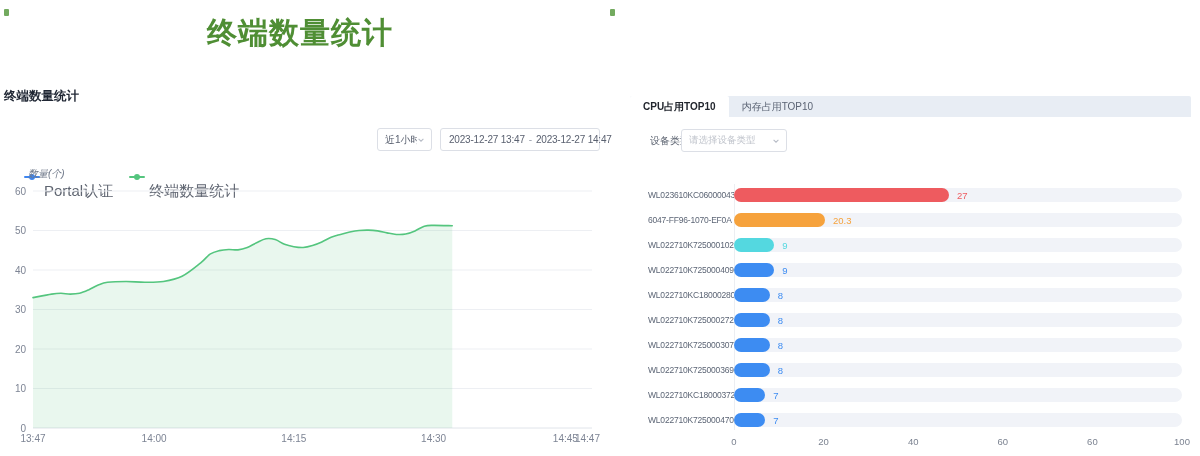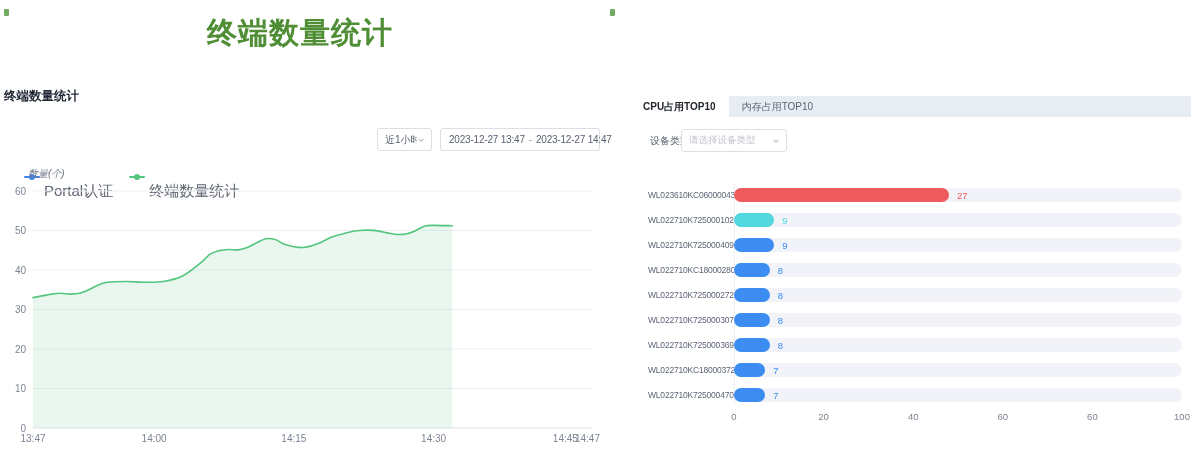"6047-FF96-1070-EF0A" div.bar-row { html: none -> <div> <div>6047-FF96-1070-EF0A</div> <div> <div></div> <span>20.3</span> </div> </div> }
